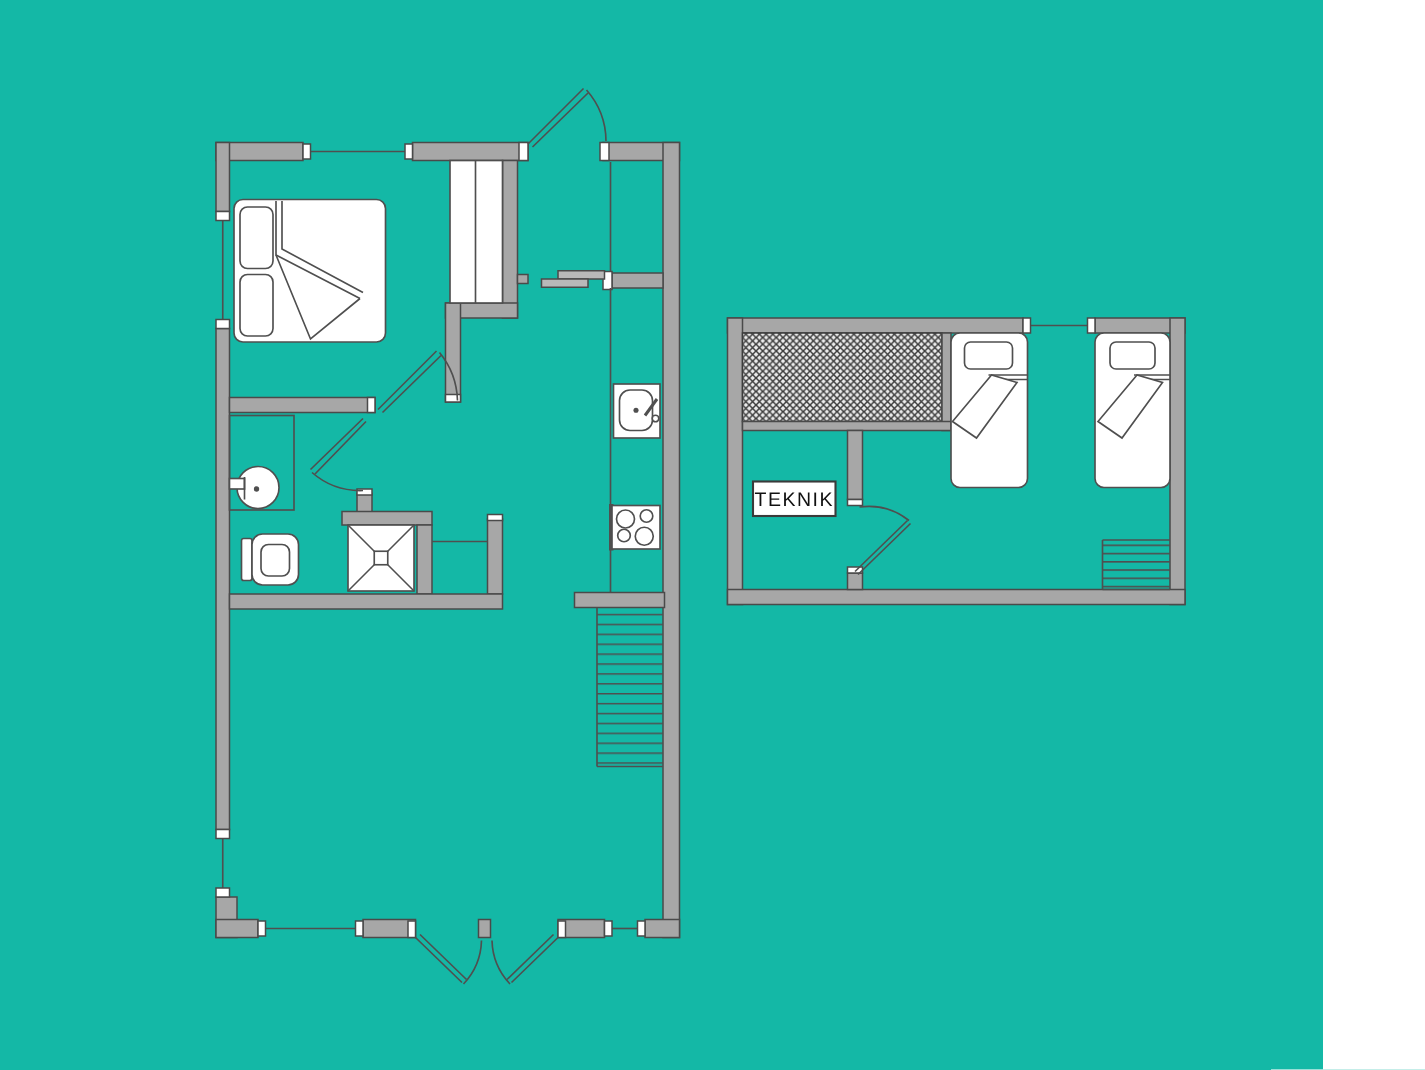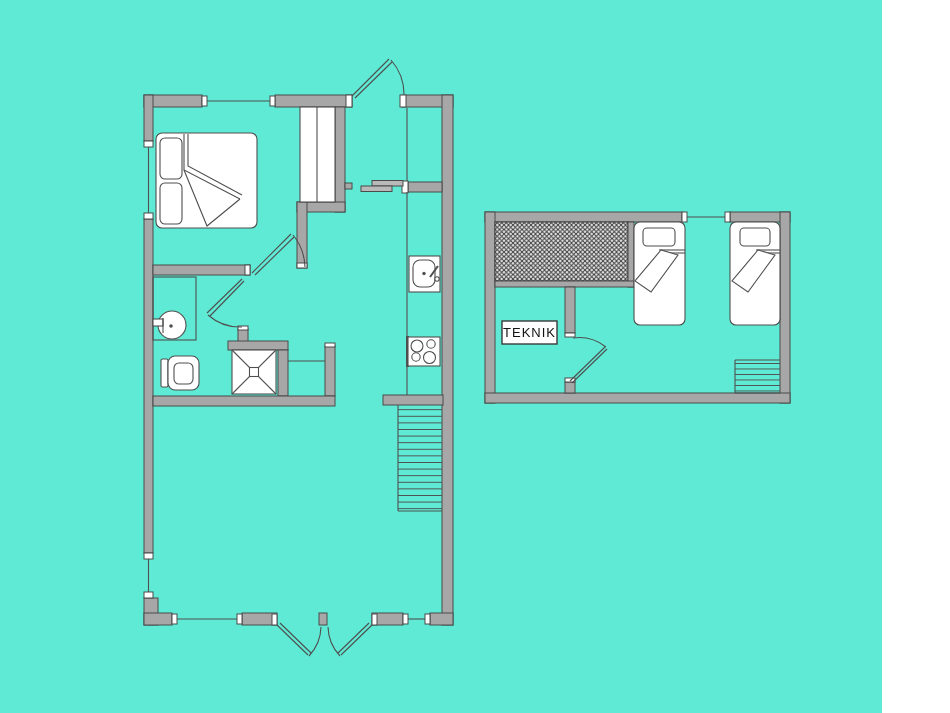"TEKNIK" .canvas { background: #5eead4 -> #14b8a6 }
